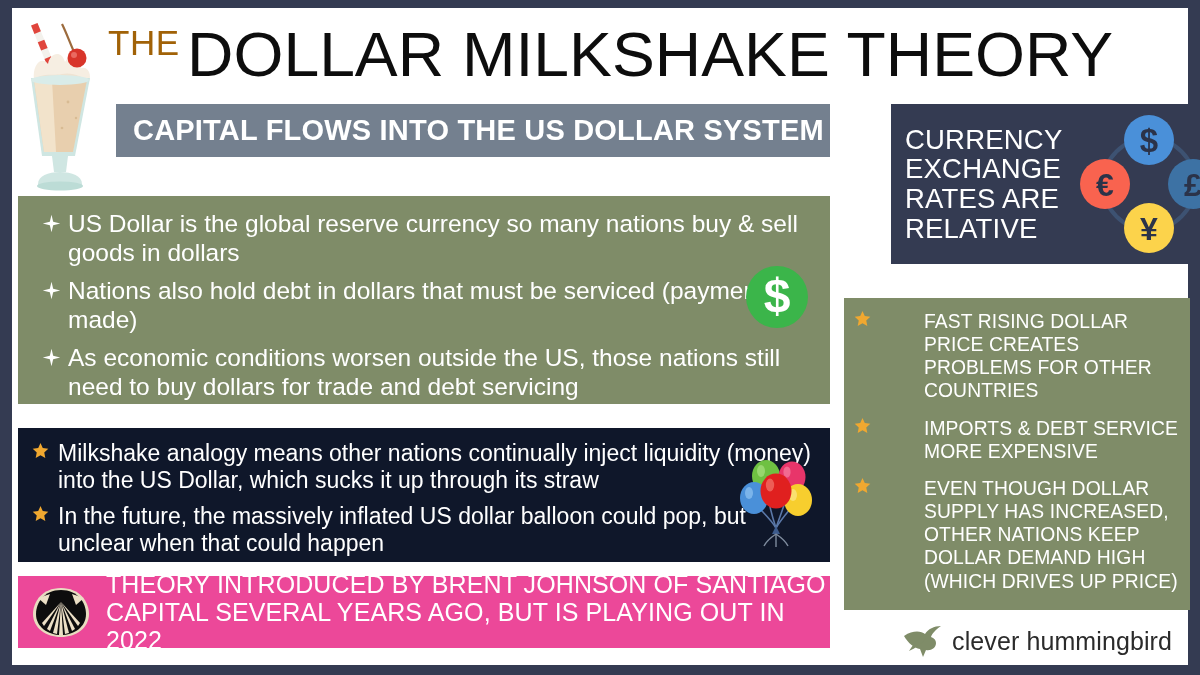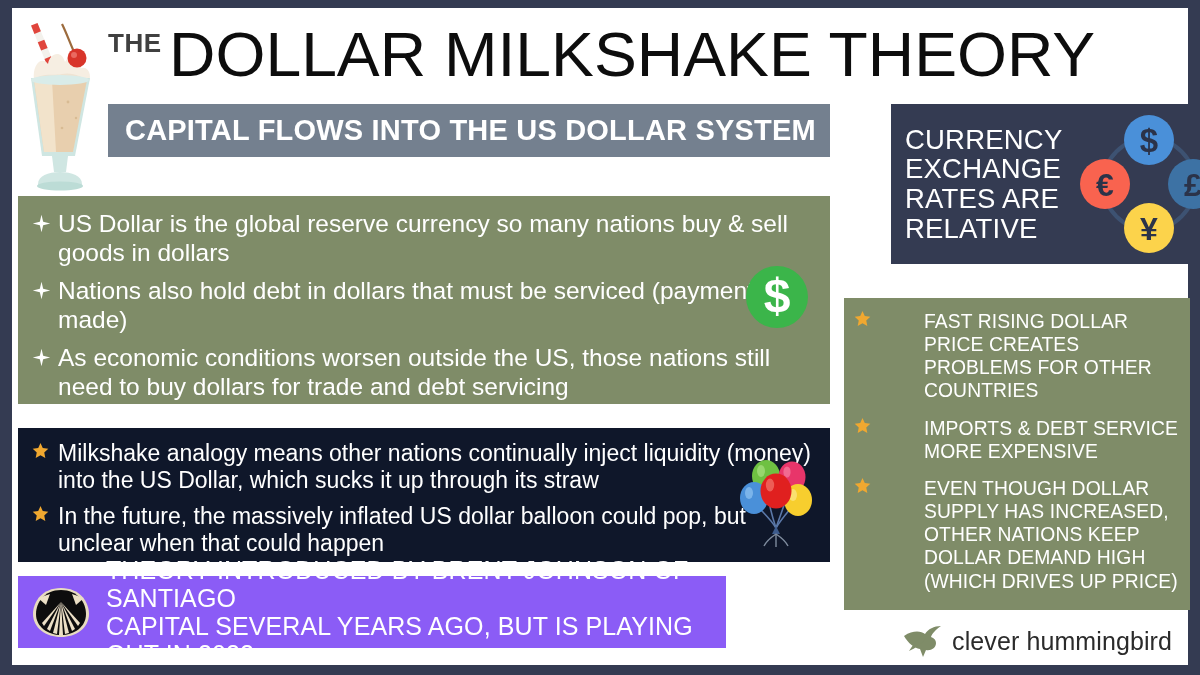"THE" .title .the { color: #404040 -> #a16207; font-size: 26px -> 35px; font-weight: 700 -> 400 }
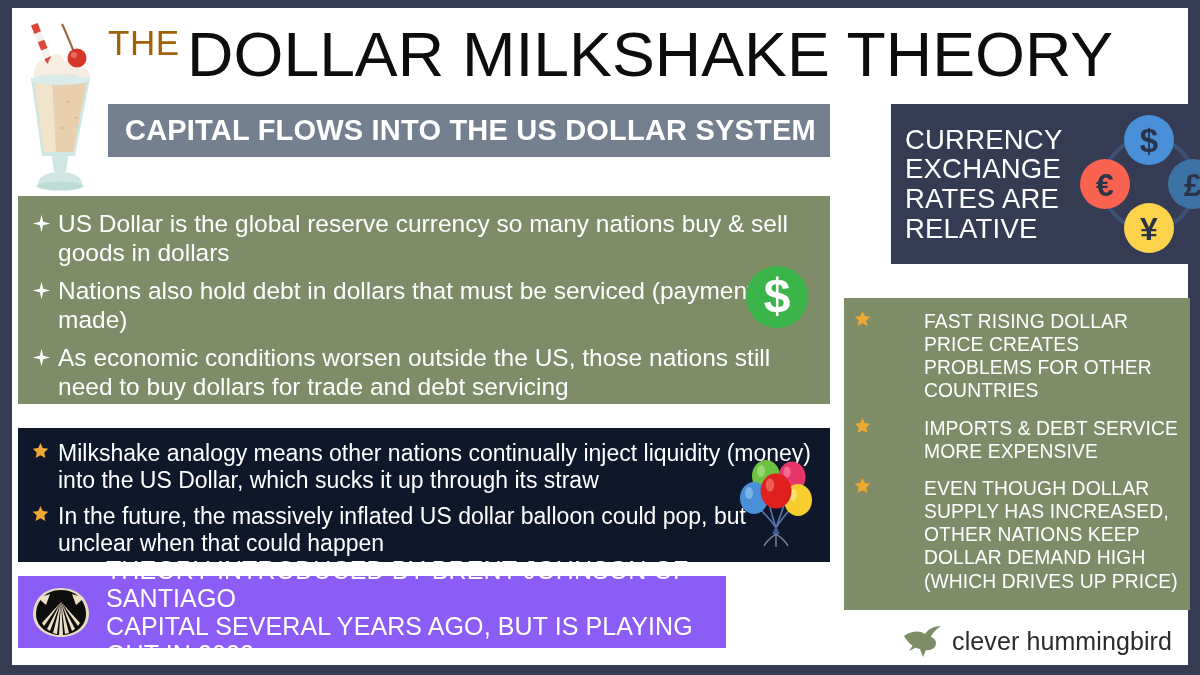"CAPITAL FLOWS INTO THE US" .bar-capital { margin-left: none -> 8px }
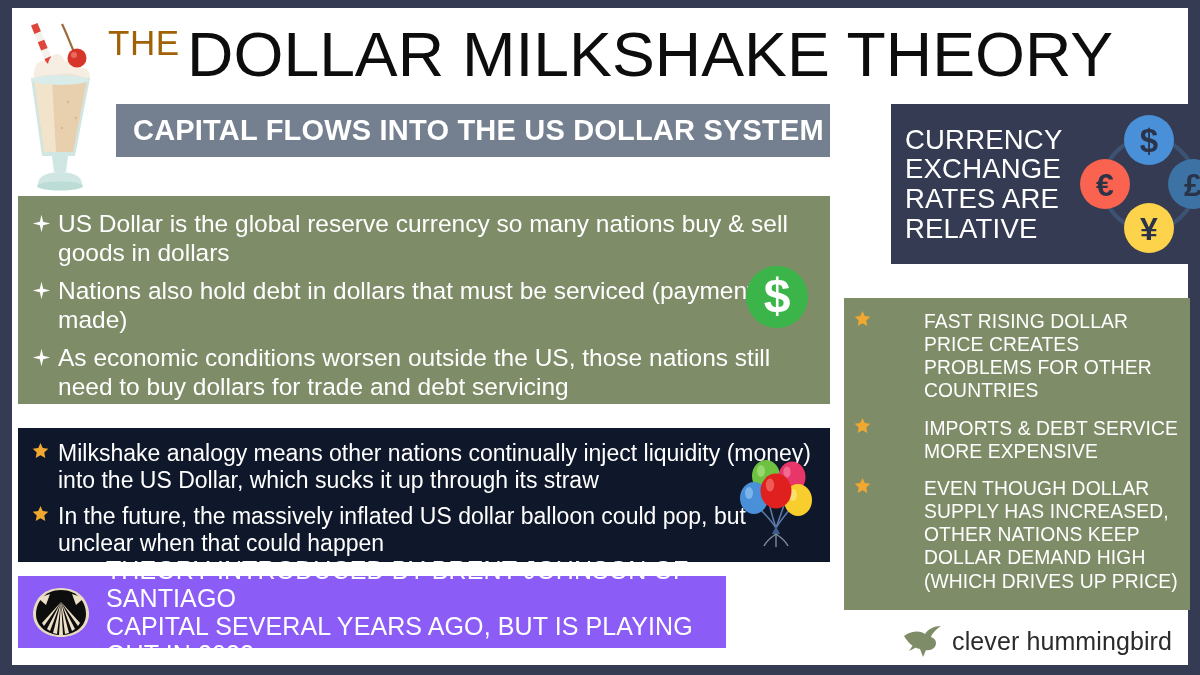"US Dollar is the global" .green-box { padding: 14px 18px 10px 14px -> 14px 18px 10px 24px }
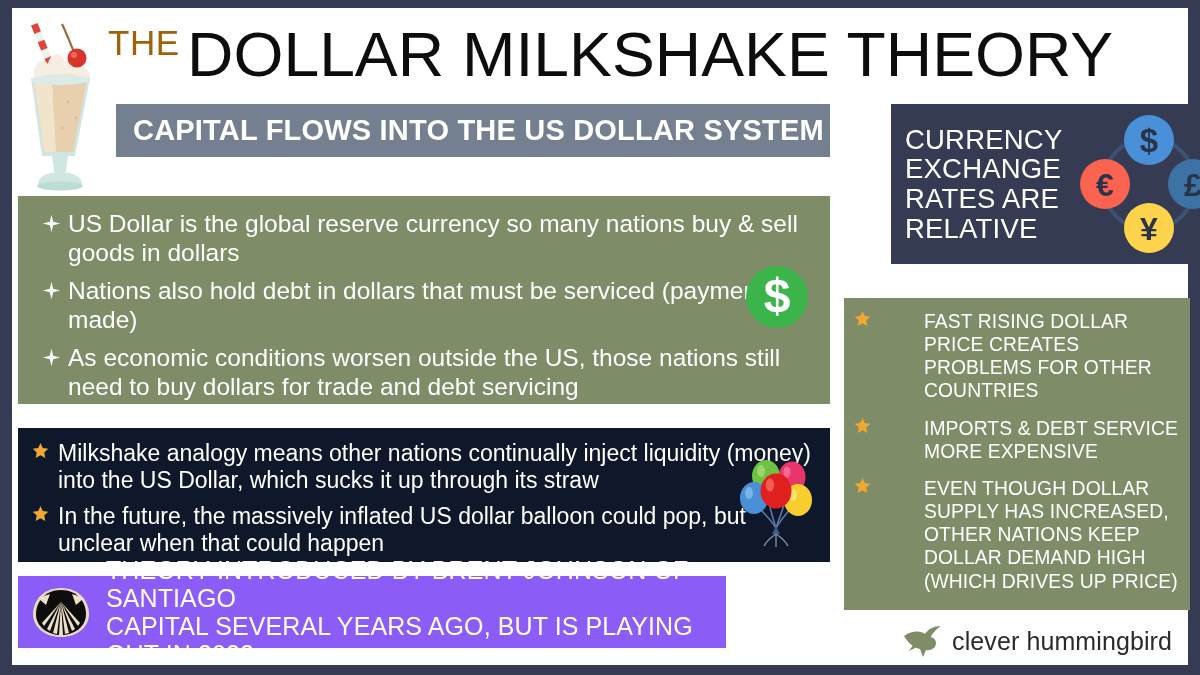"THEORY INTRODUCED BY BRENT JOHNSON" .bottom-bar { background: #8b5cf6 -> #ec4899; width: 708px -> 812px }
